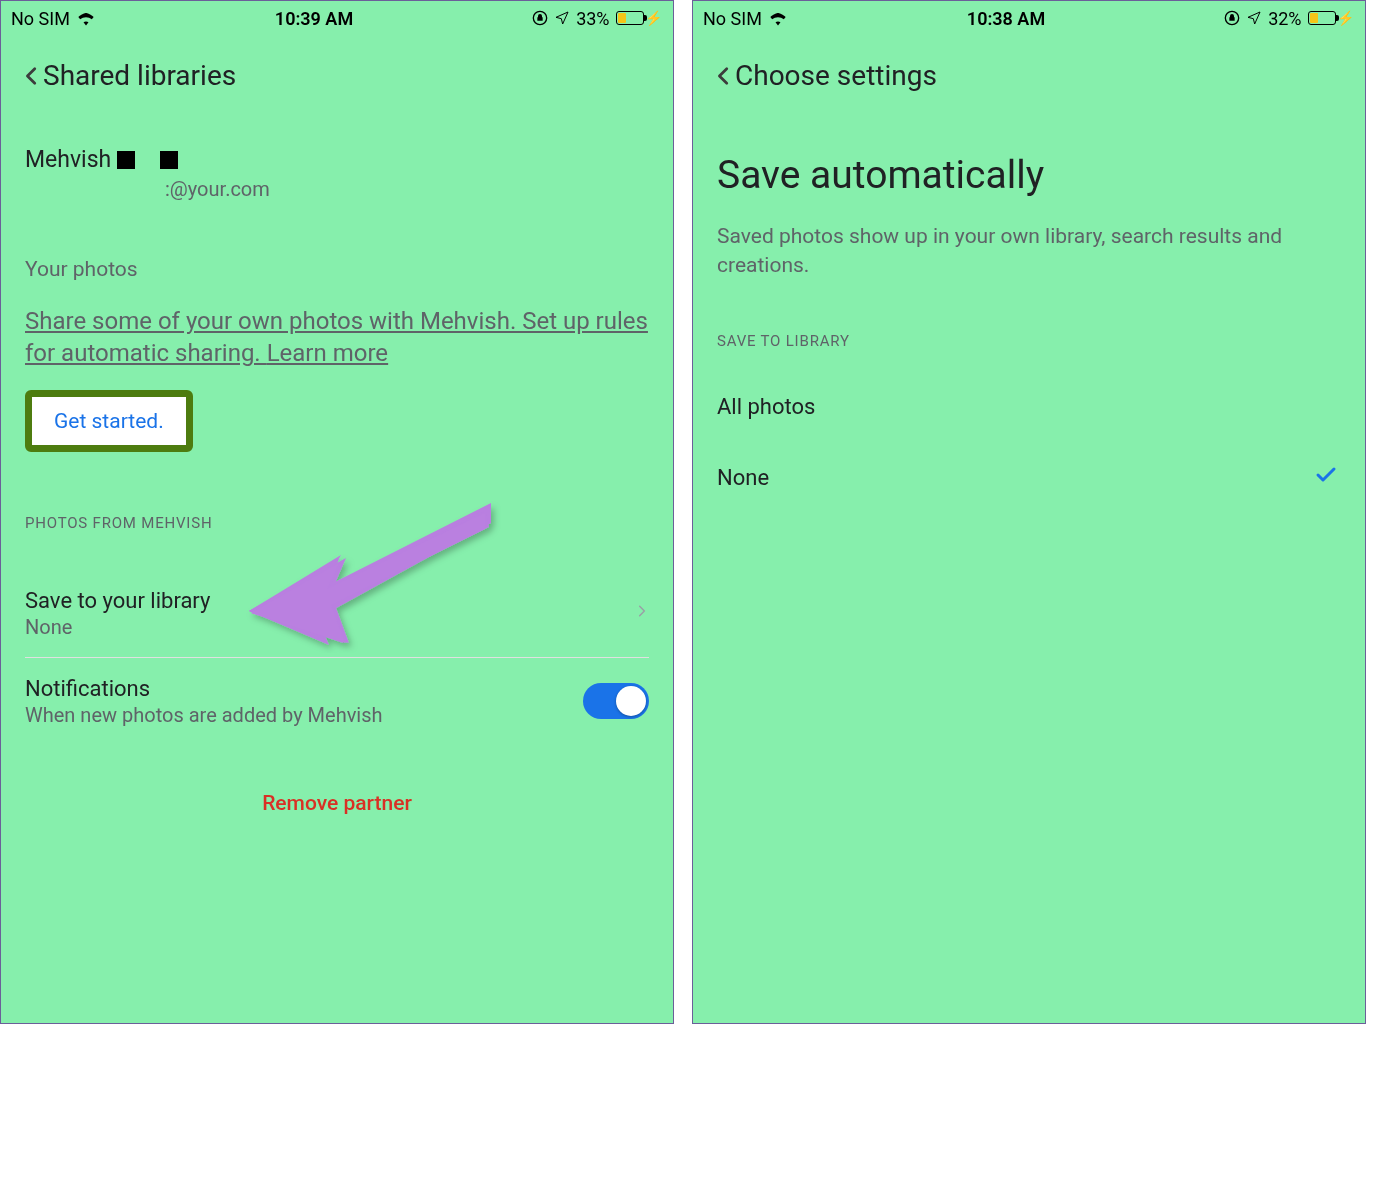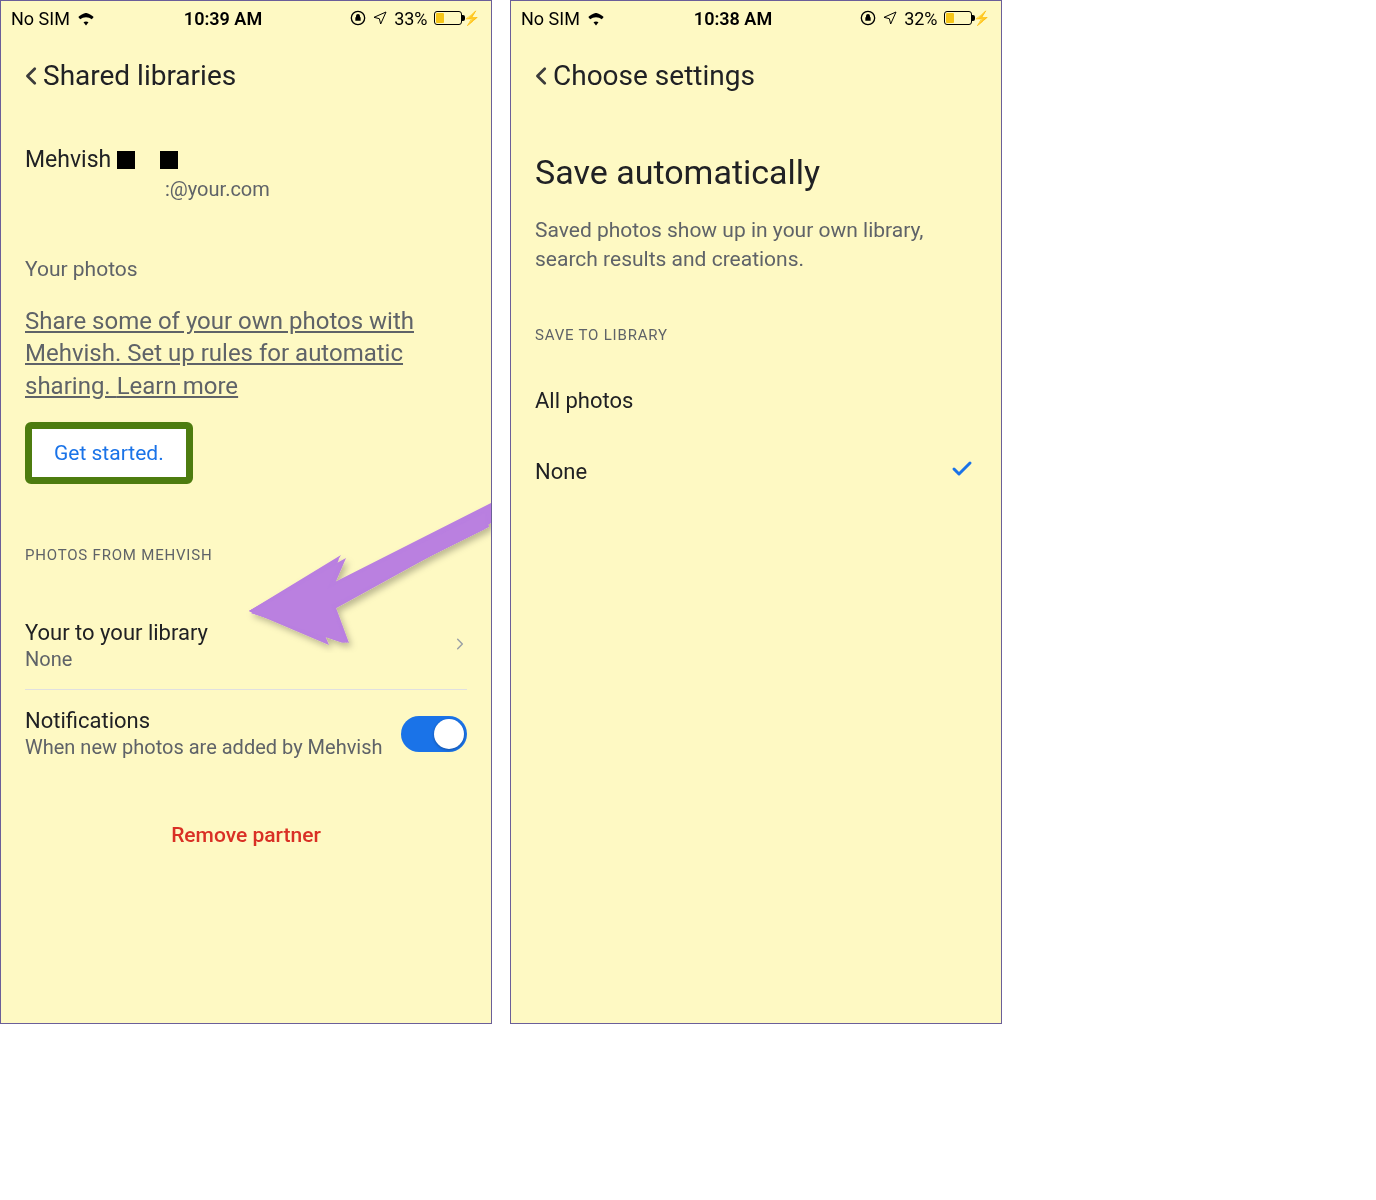"No SIM" .phone { background: #fef9c3 -> #86efac; width: 492px -> 674px }
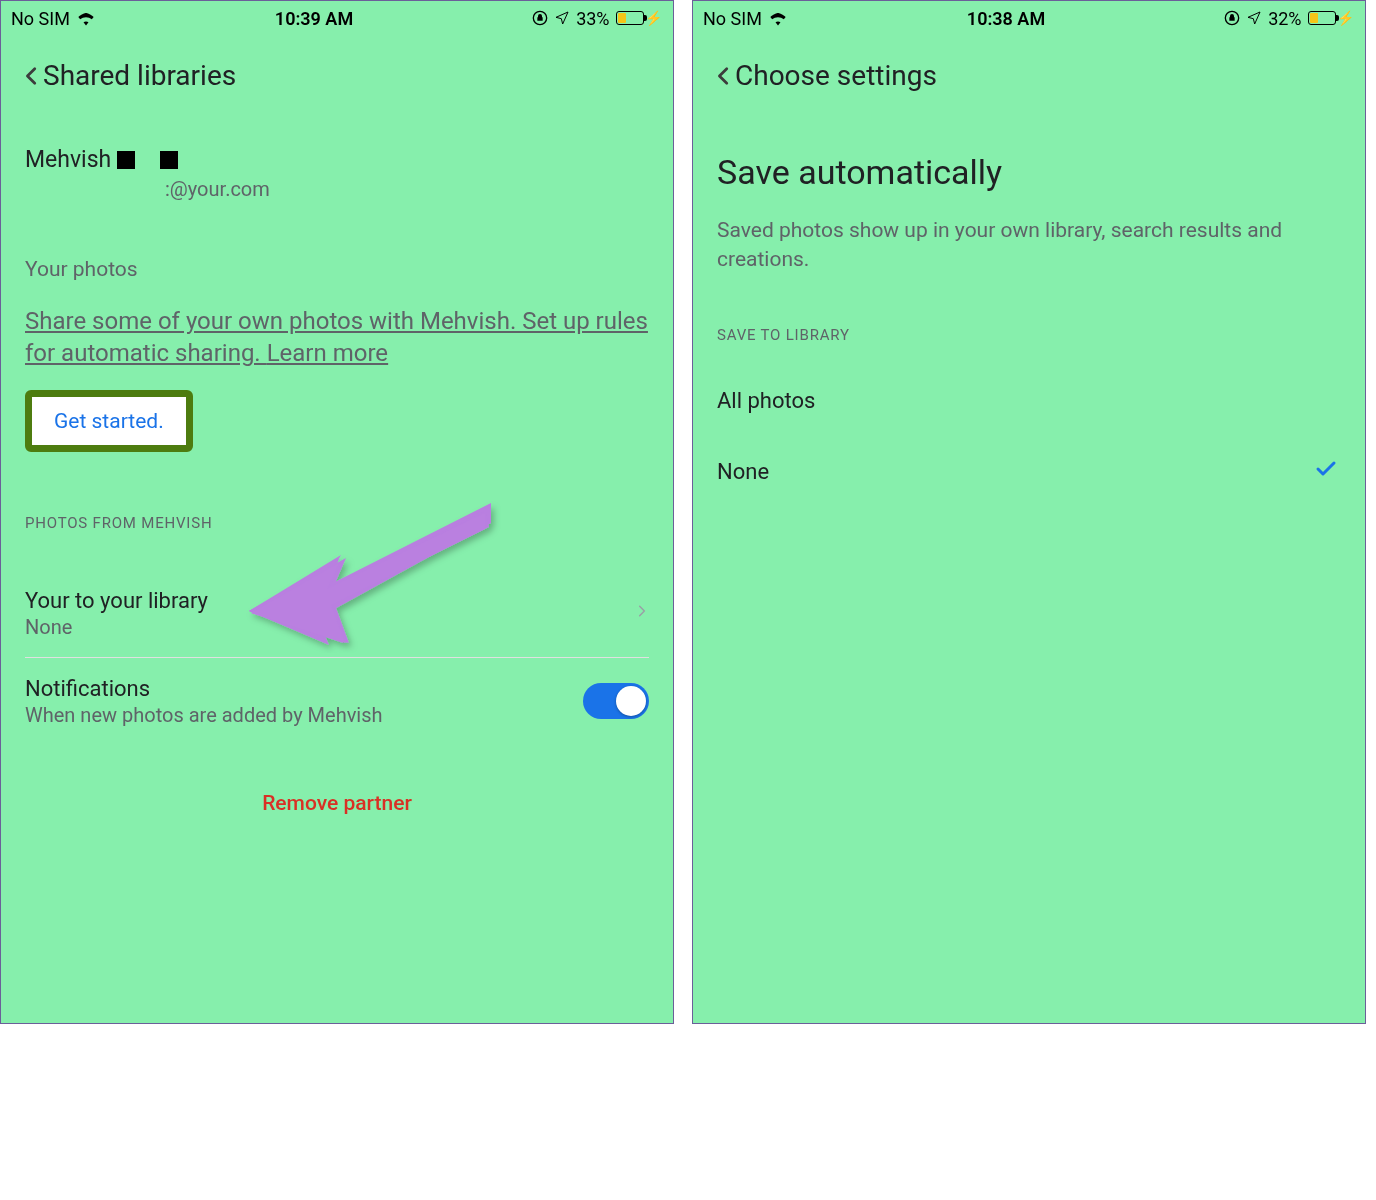"Save automatically" .big-title { font-size: 34px -> 39px }
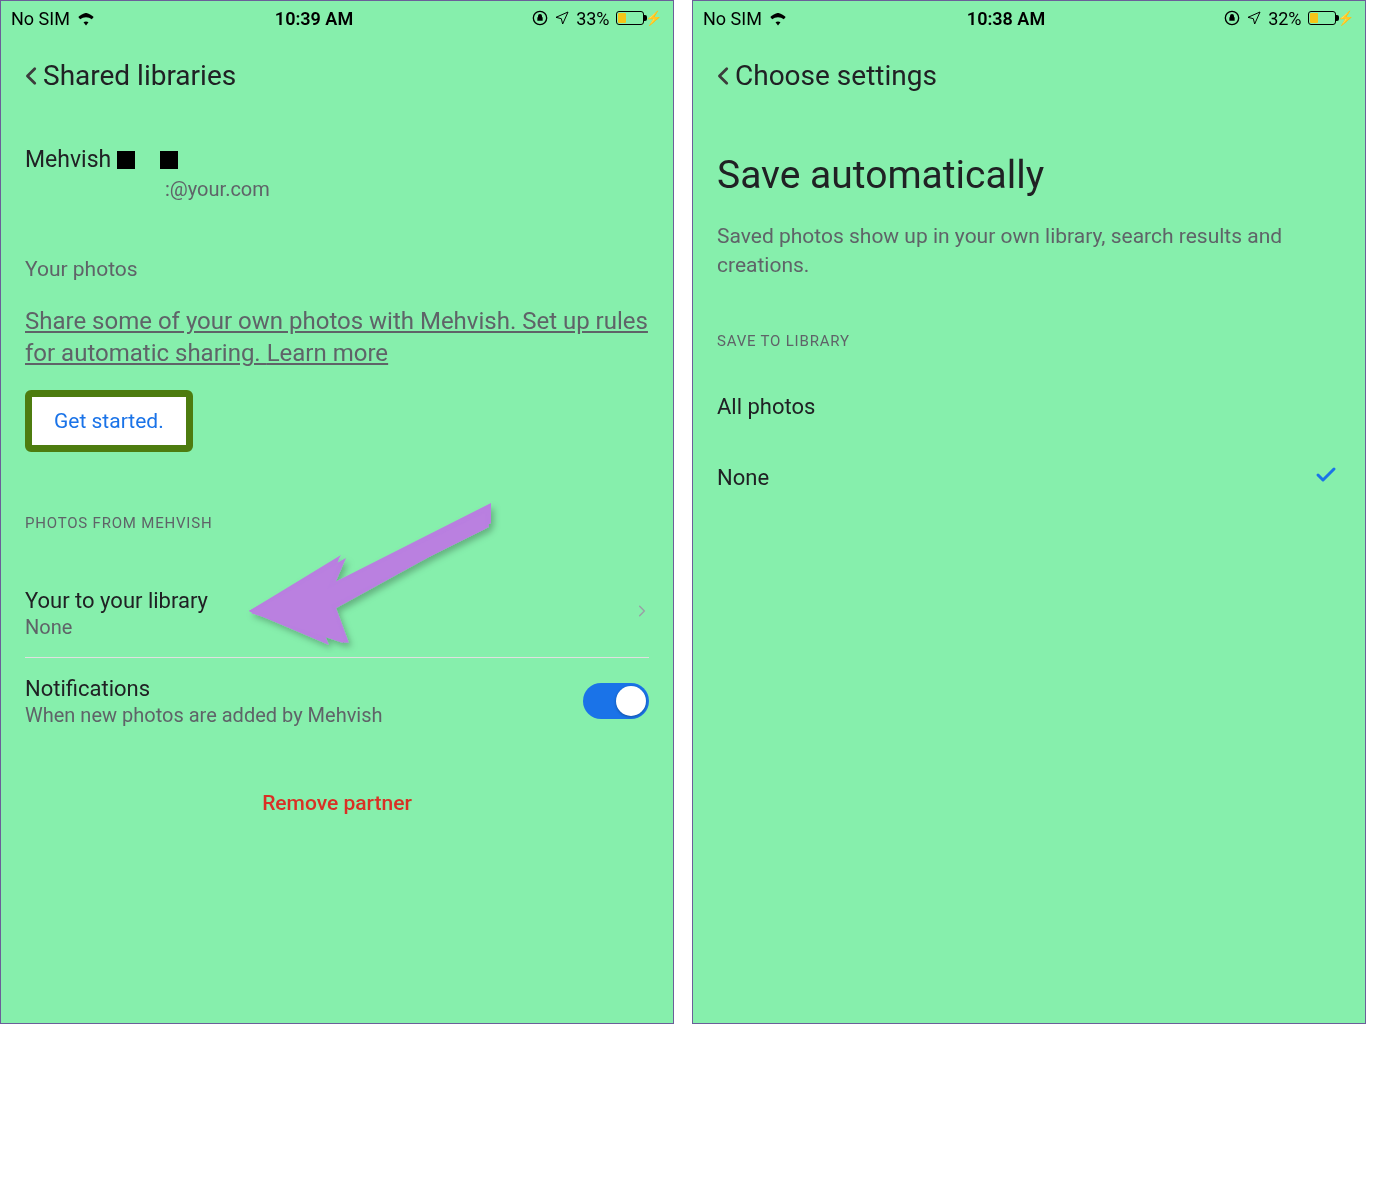"Your to your library" div.row-title { text: Your -> Save }
